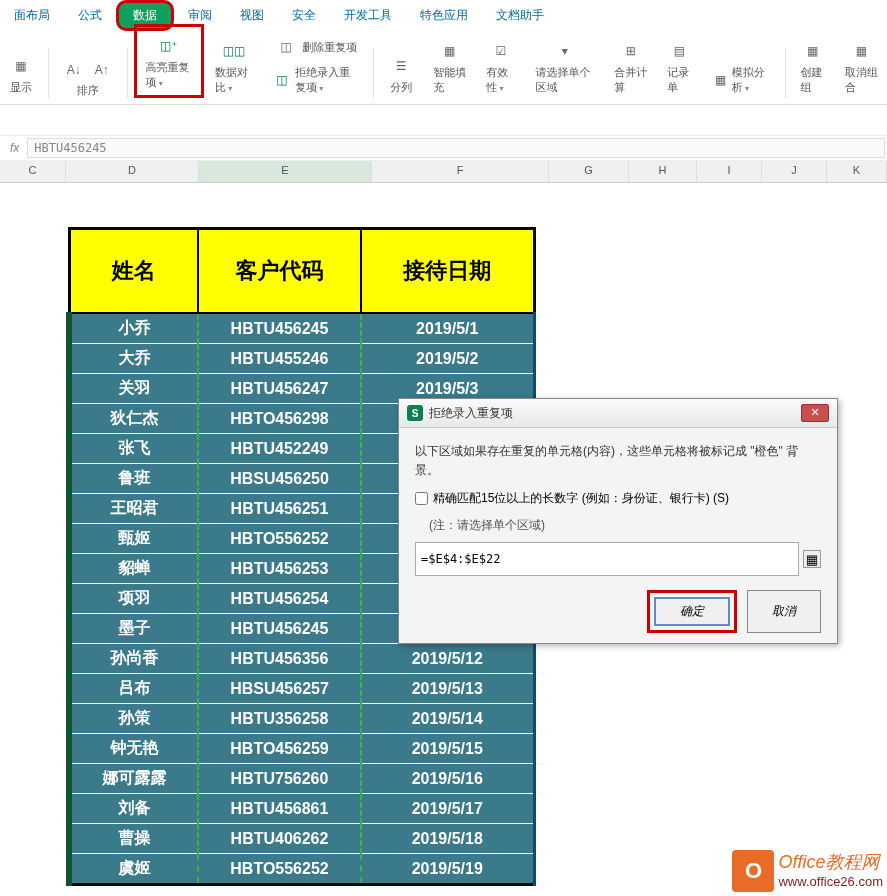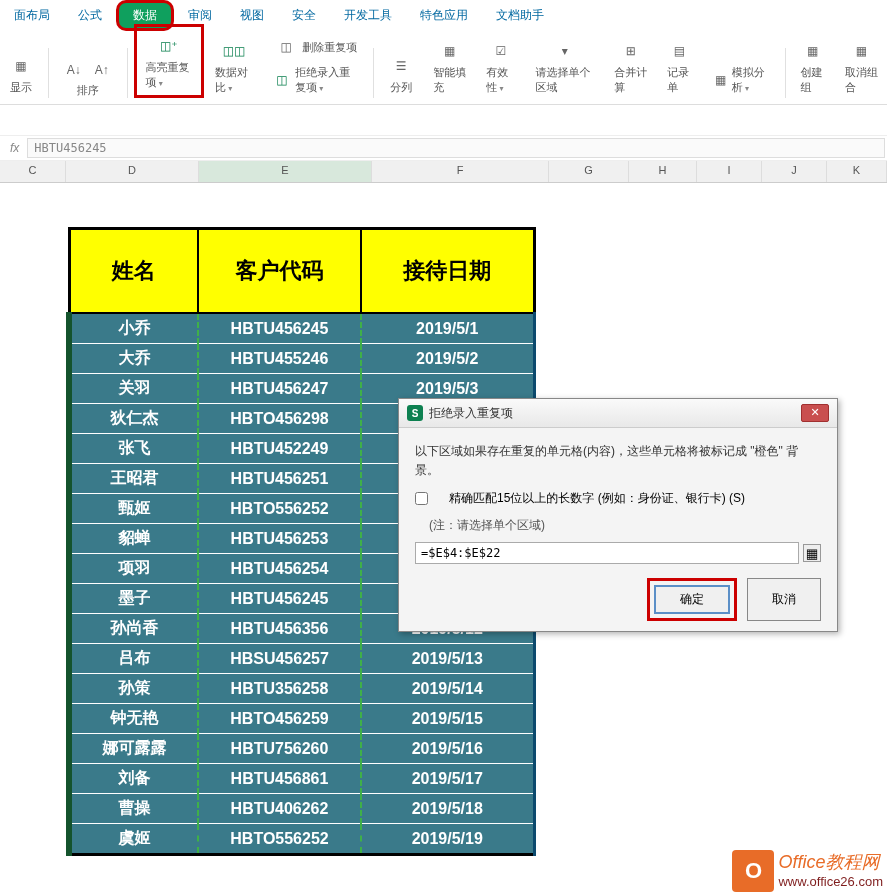"鲁班" tr { html: none -> <tr> <td>鲁班</td> <td>HBSU456250</td> <td></td> </tr> }
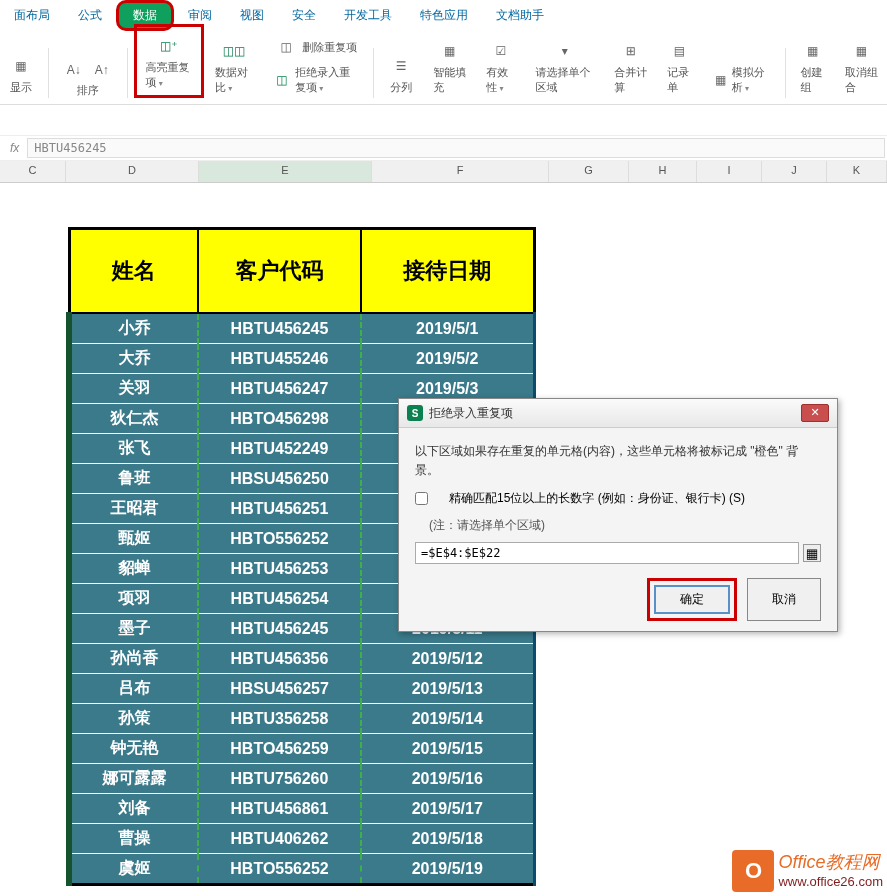"精确匹配15位以上的长数字 (例如：身份证、银行卡) (S)" .dlg-check { gap: 21px -> 5px }
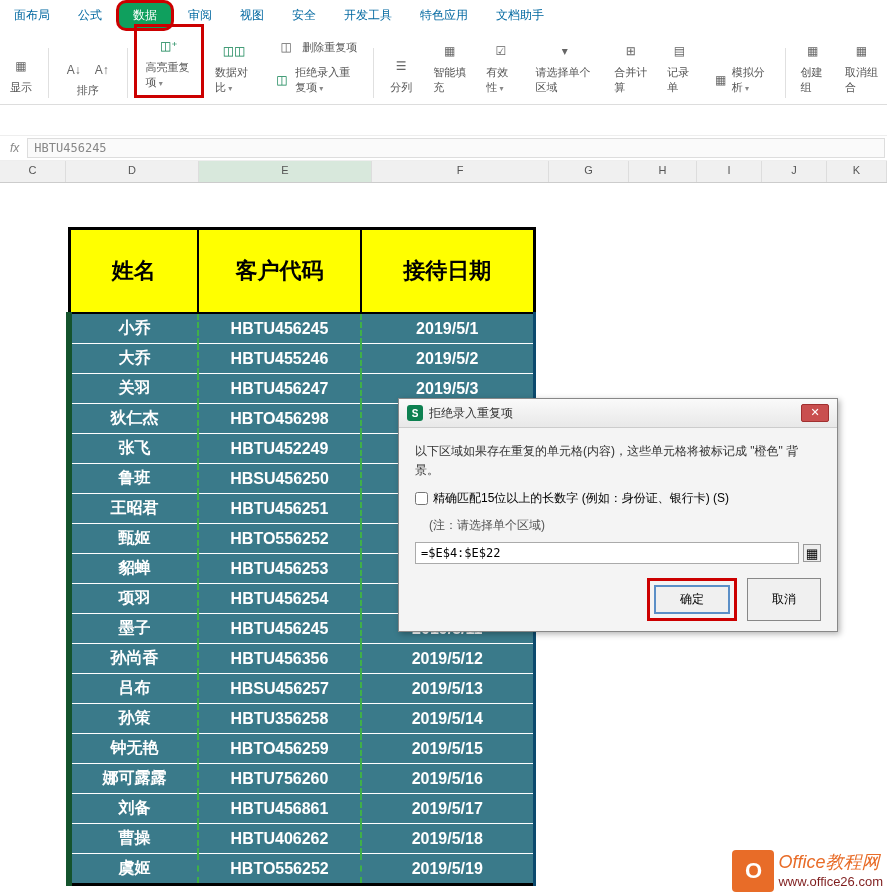"=$E$4:$E$22" .dlg-input { padding: 3px 5px -> 9px 5px }
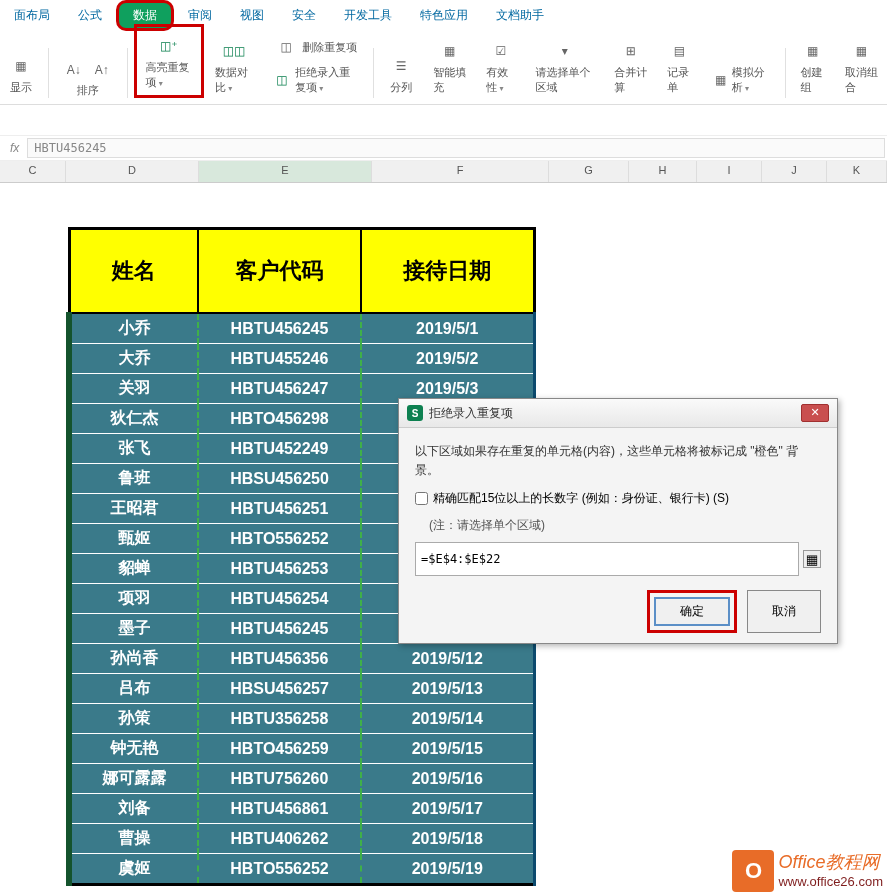"确定" .dlg-btn { font-style: none -> italic }
